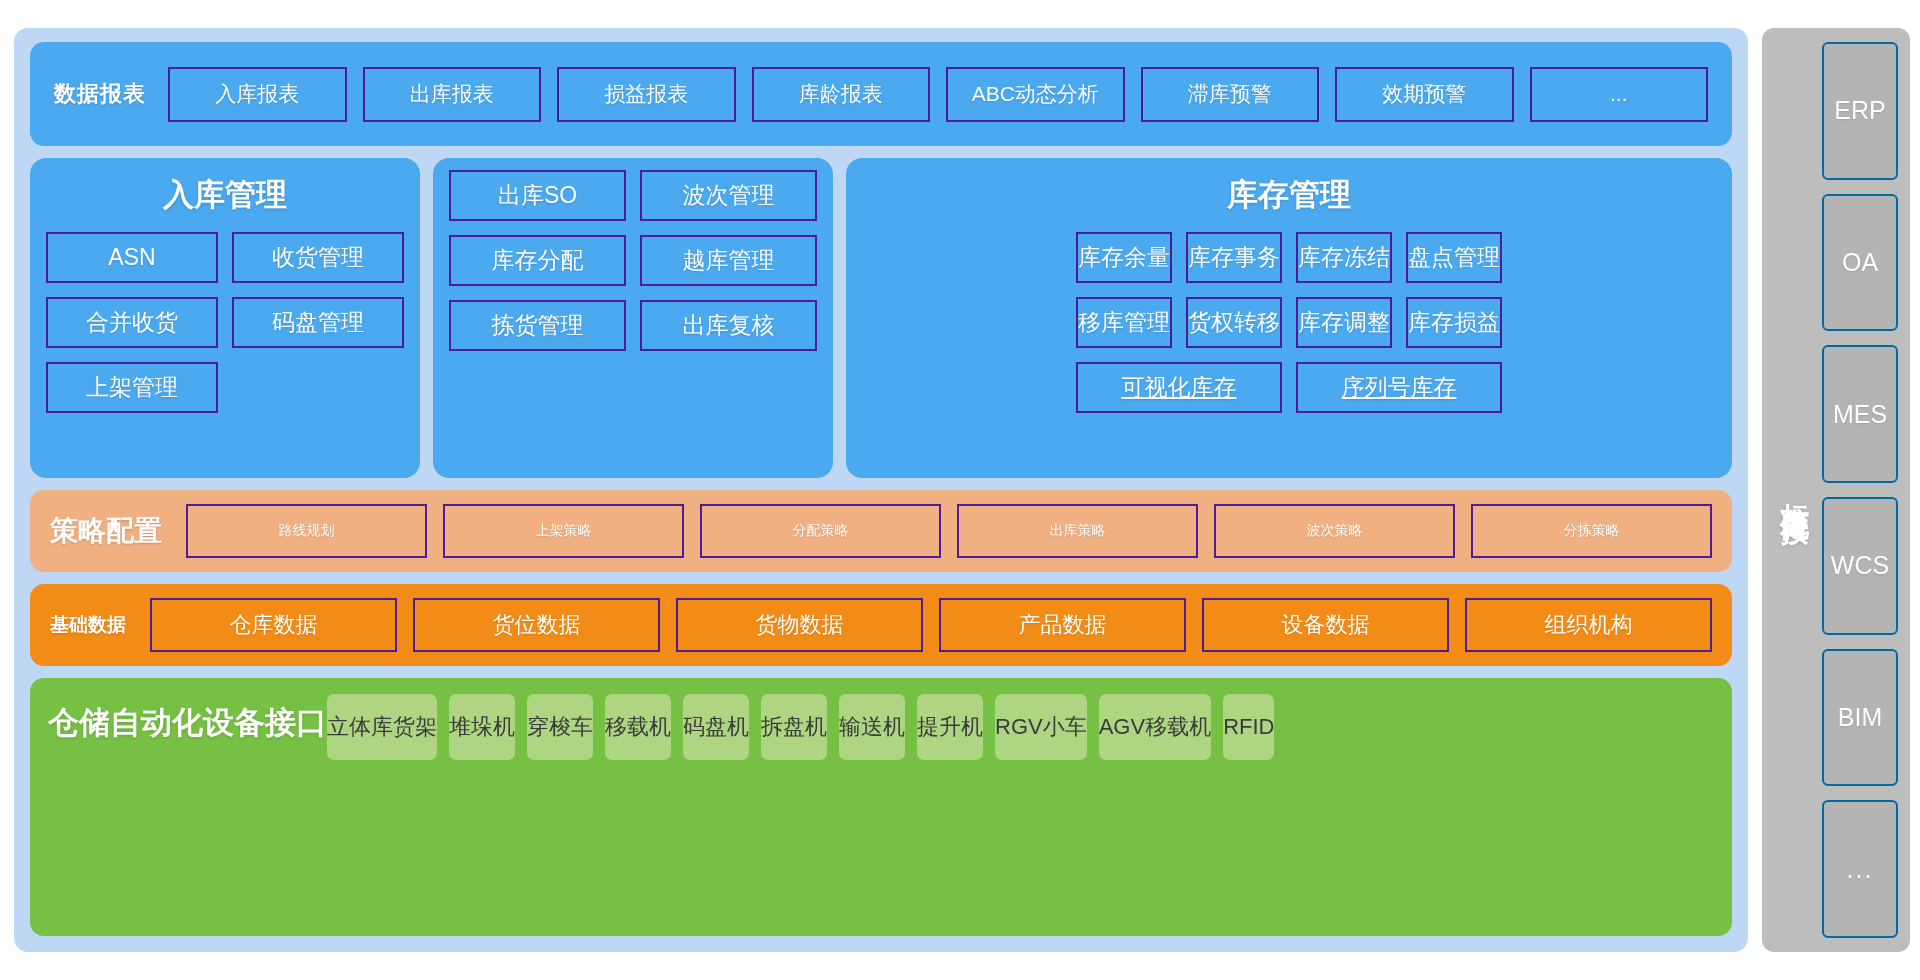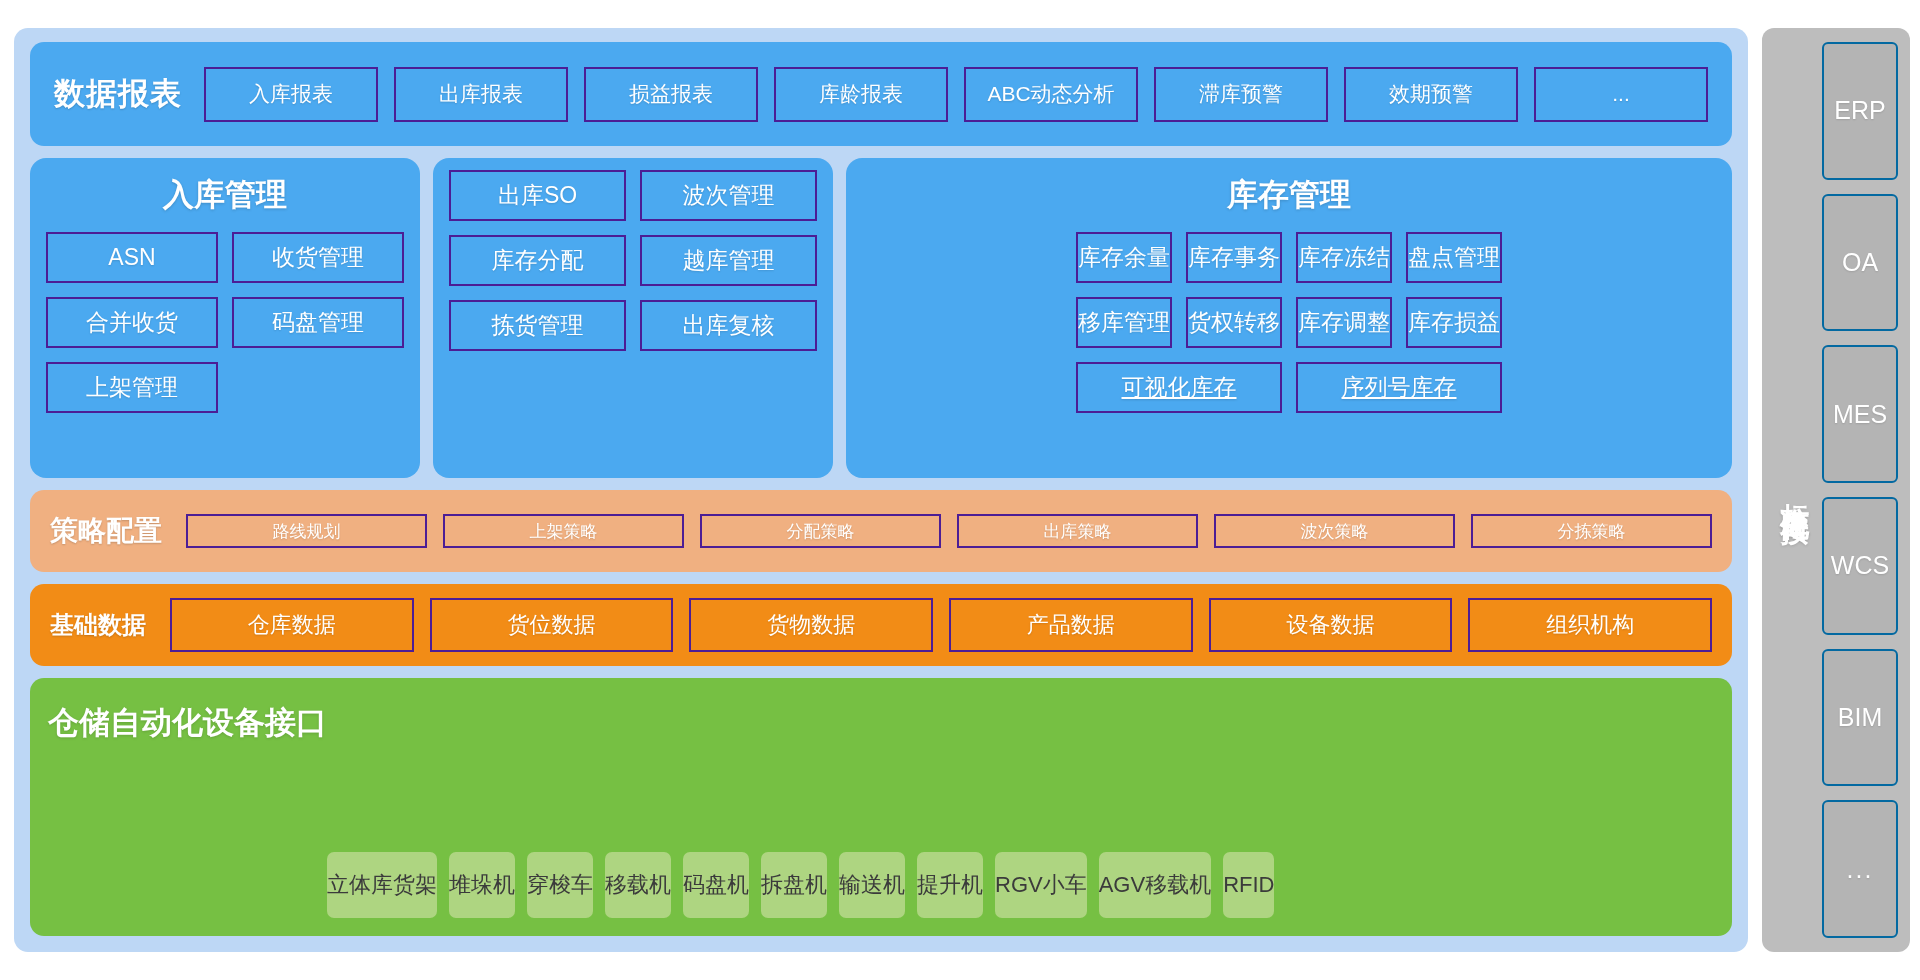"数据报表" .reports-band .band-title { font-size: 31px -> 22px }
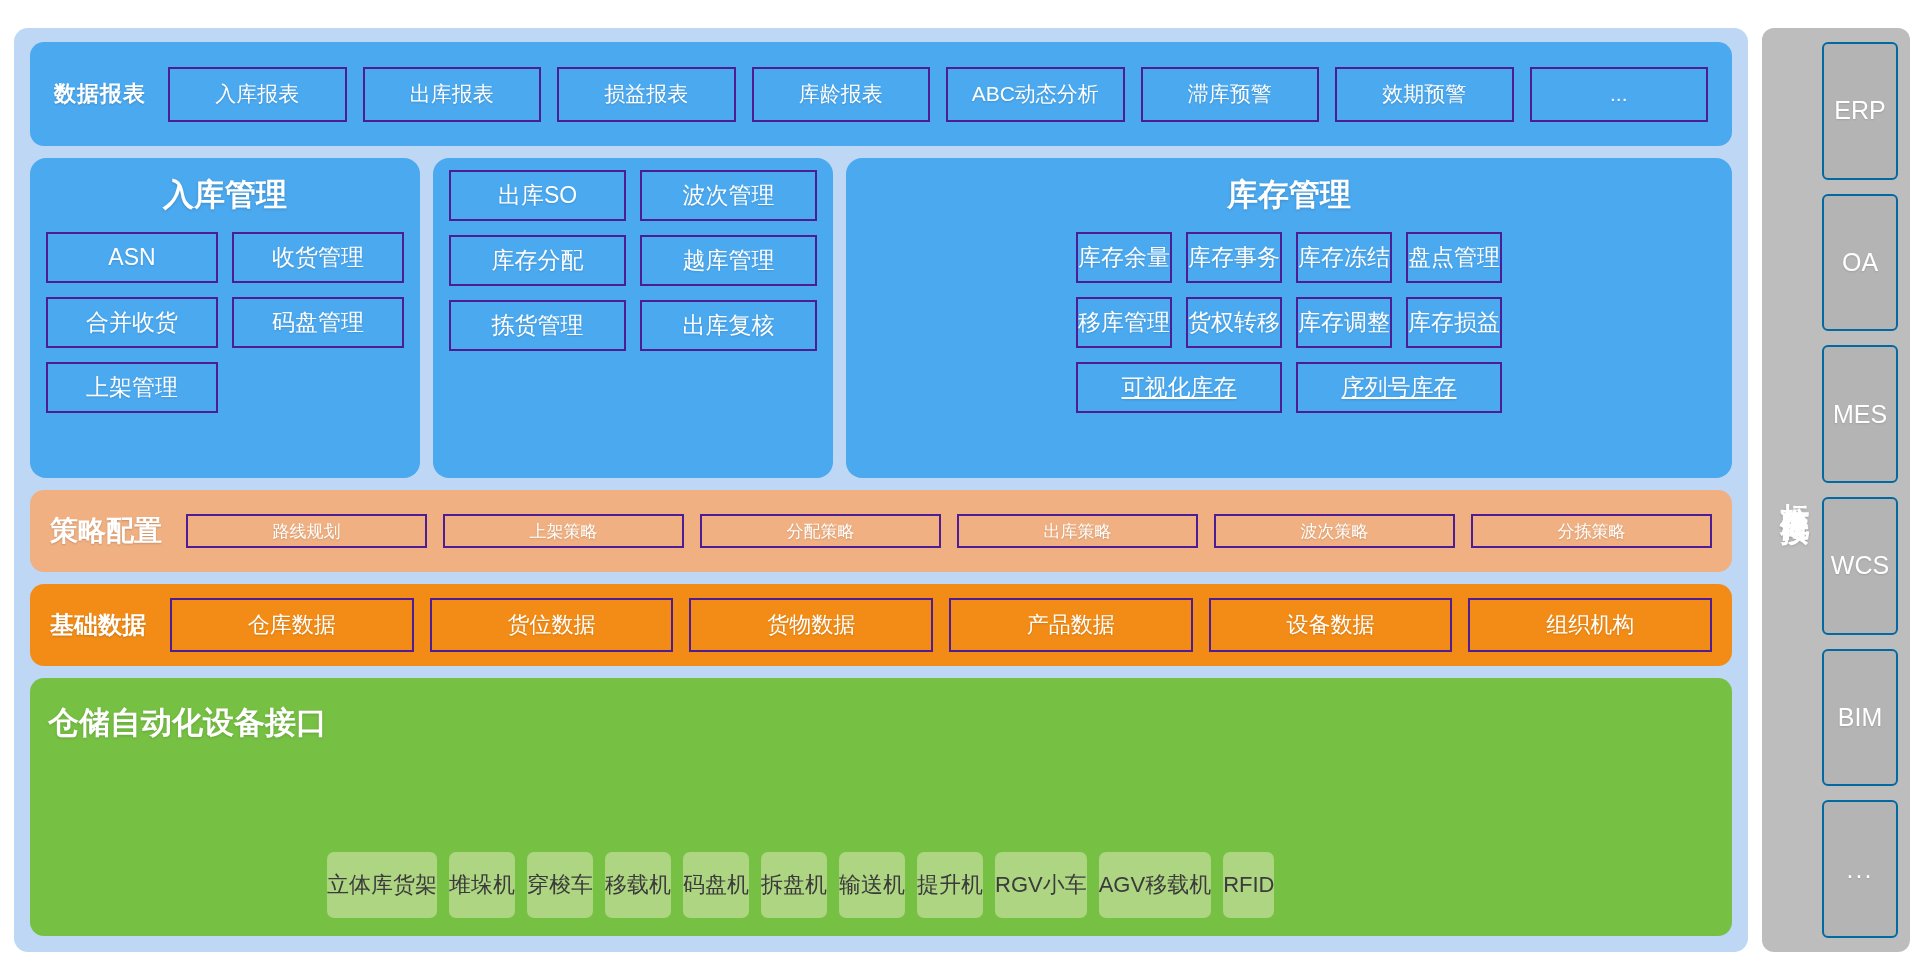"路线规划" .strategy-chips .chip { font-size: 17px -> 14px; height: 34px -> 54px }
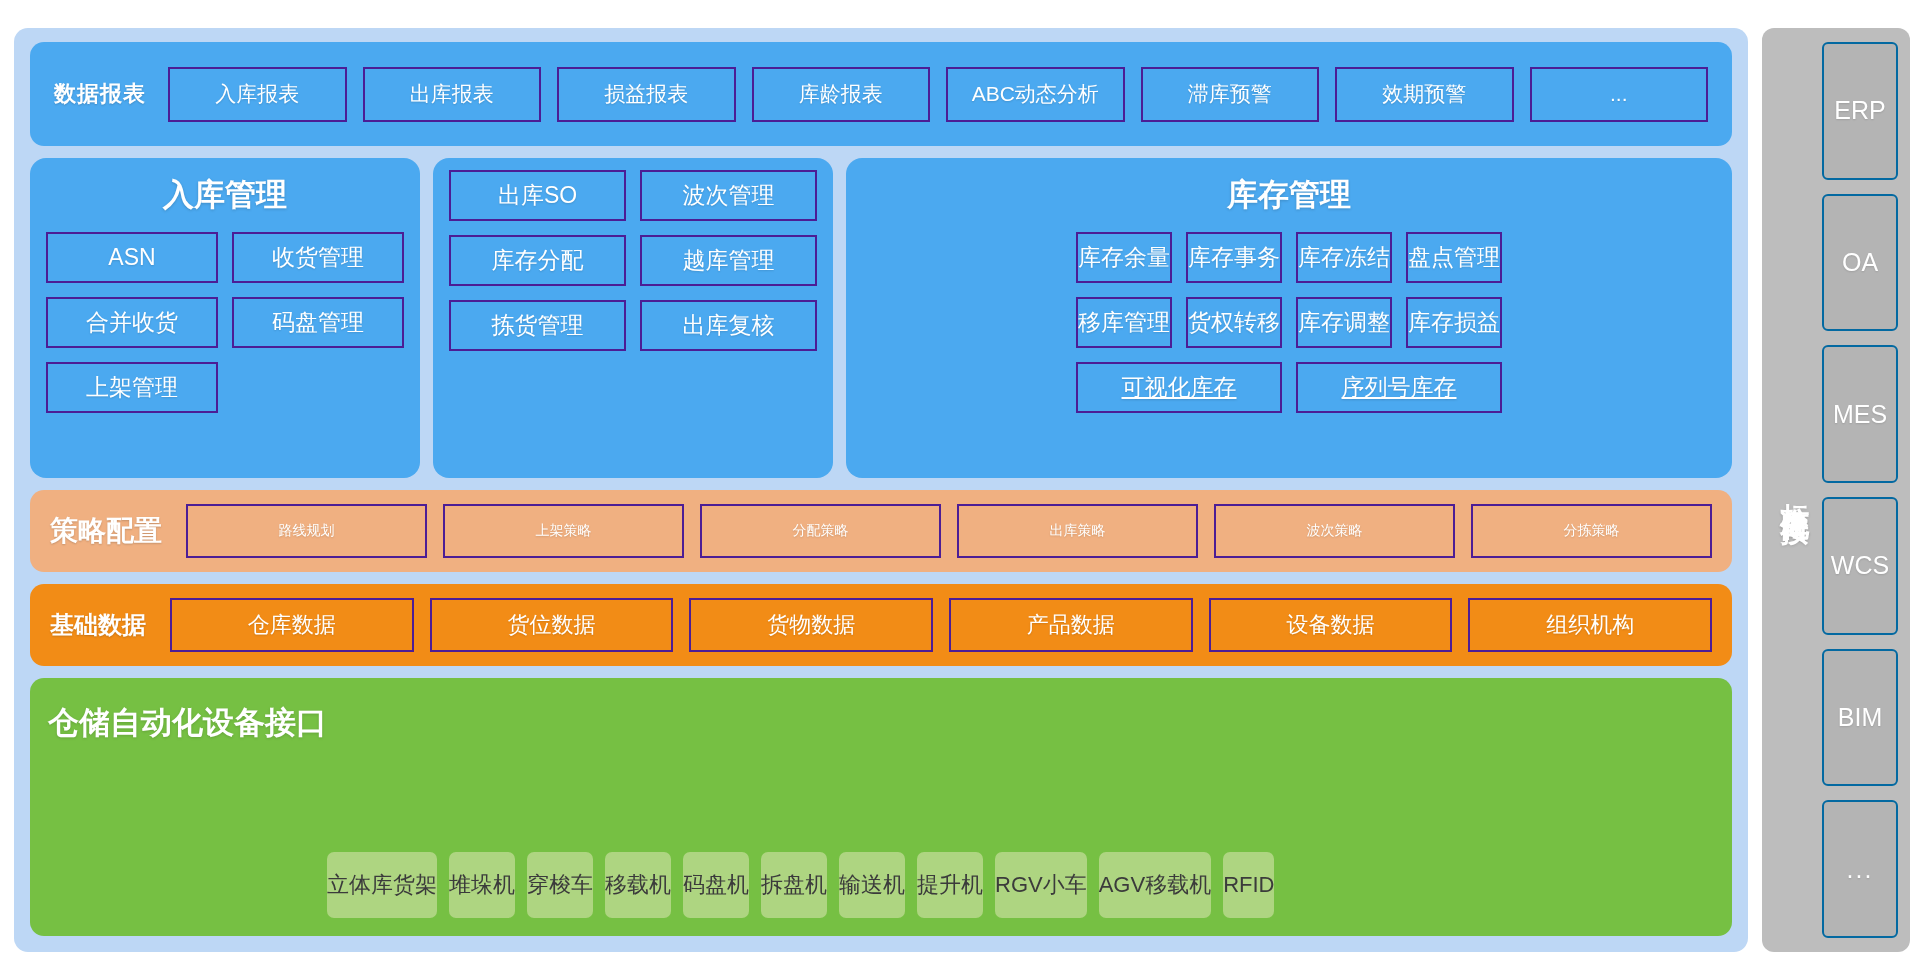"基础数据" .basedata-band .band-title { font-size: 24px -> 19px }
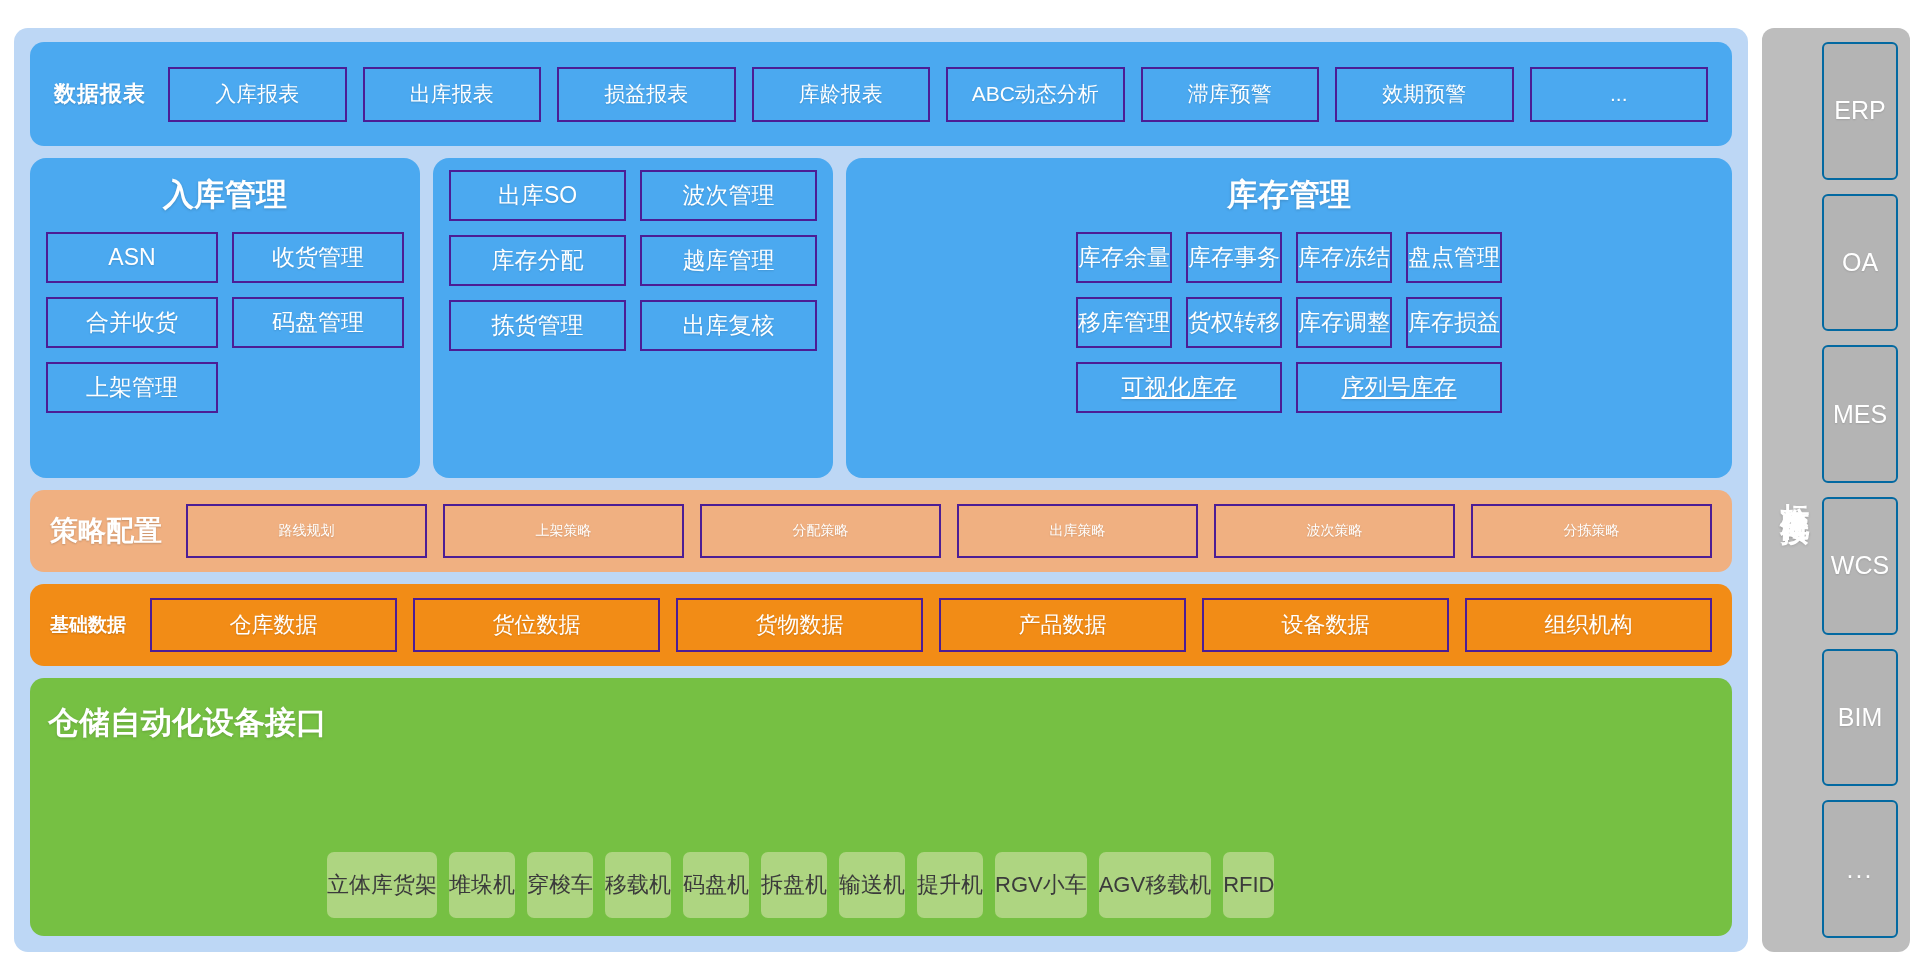"立体库货架" .equipment-chips { align-items: flex-end -> none }
